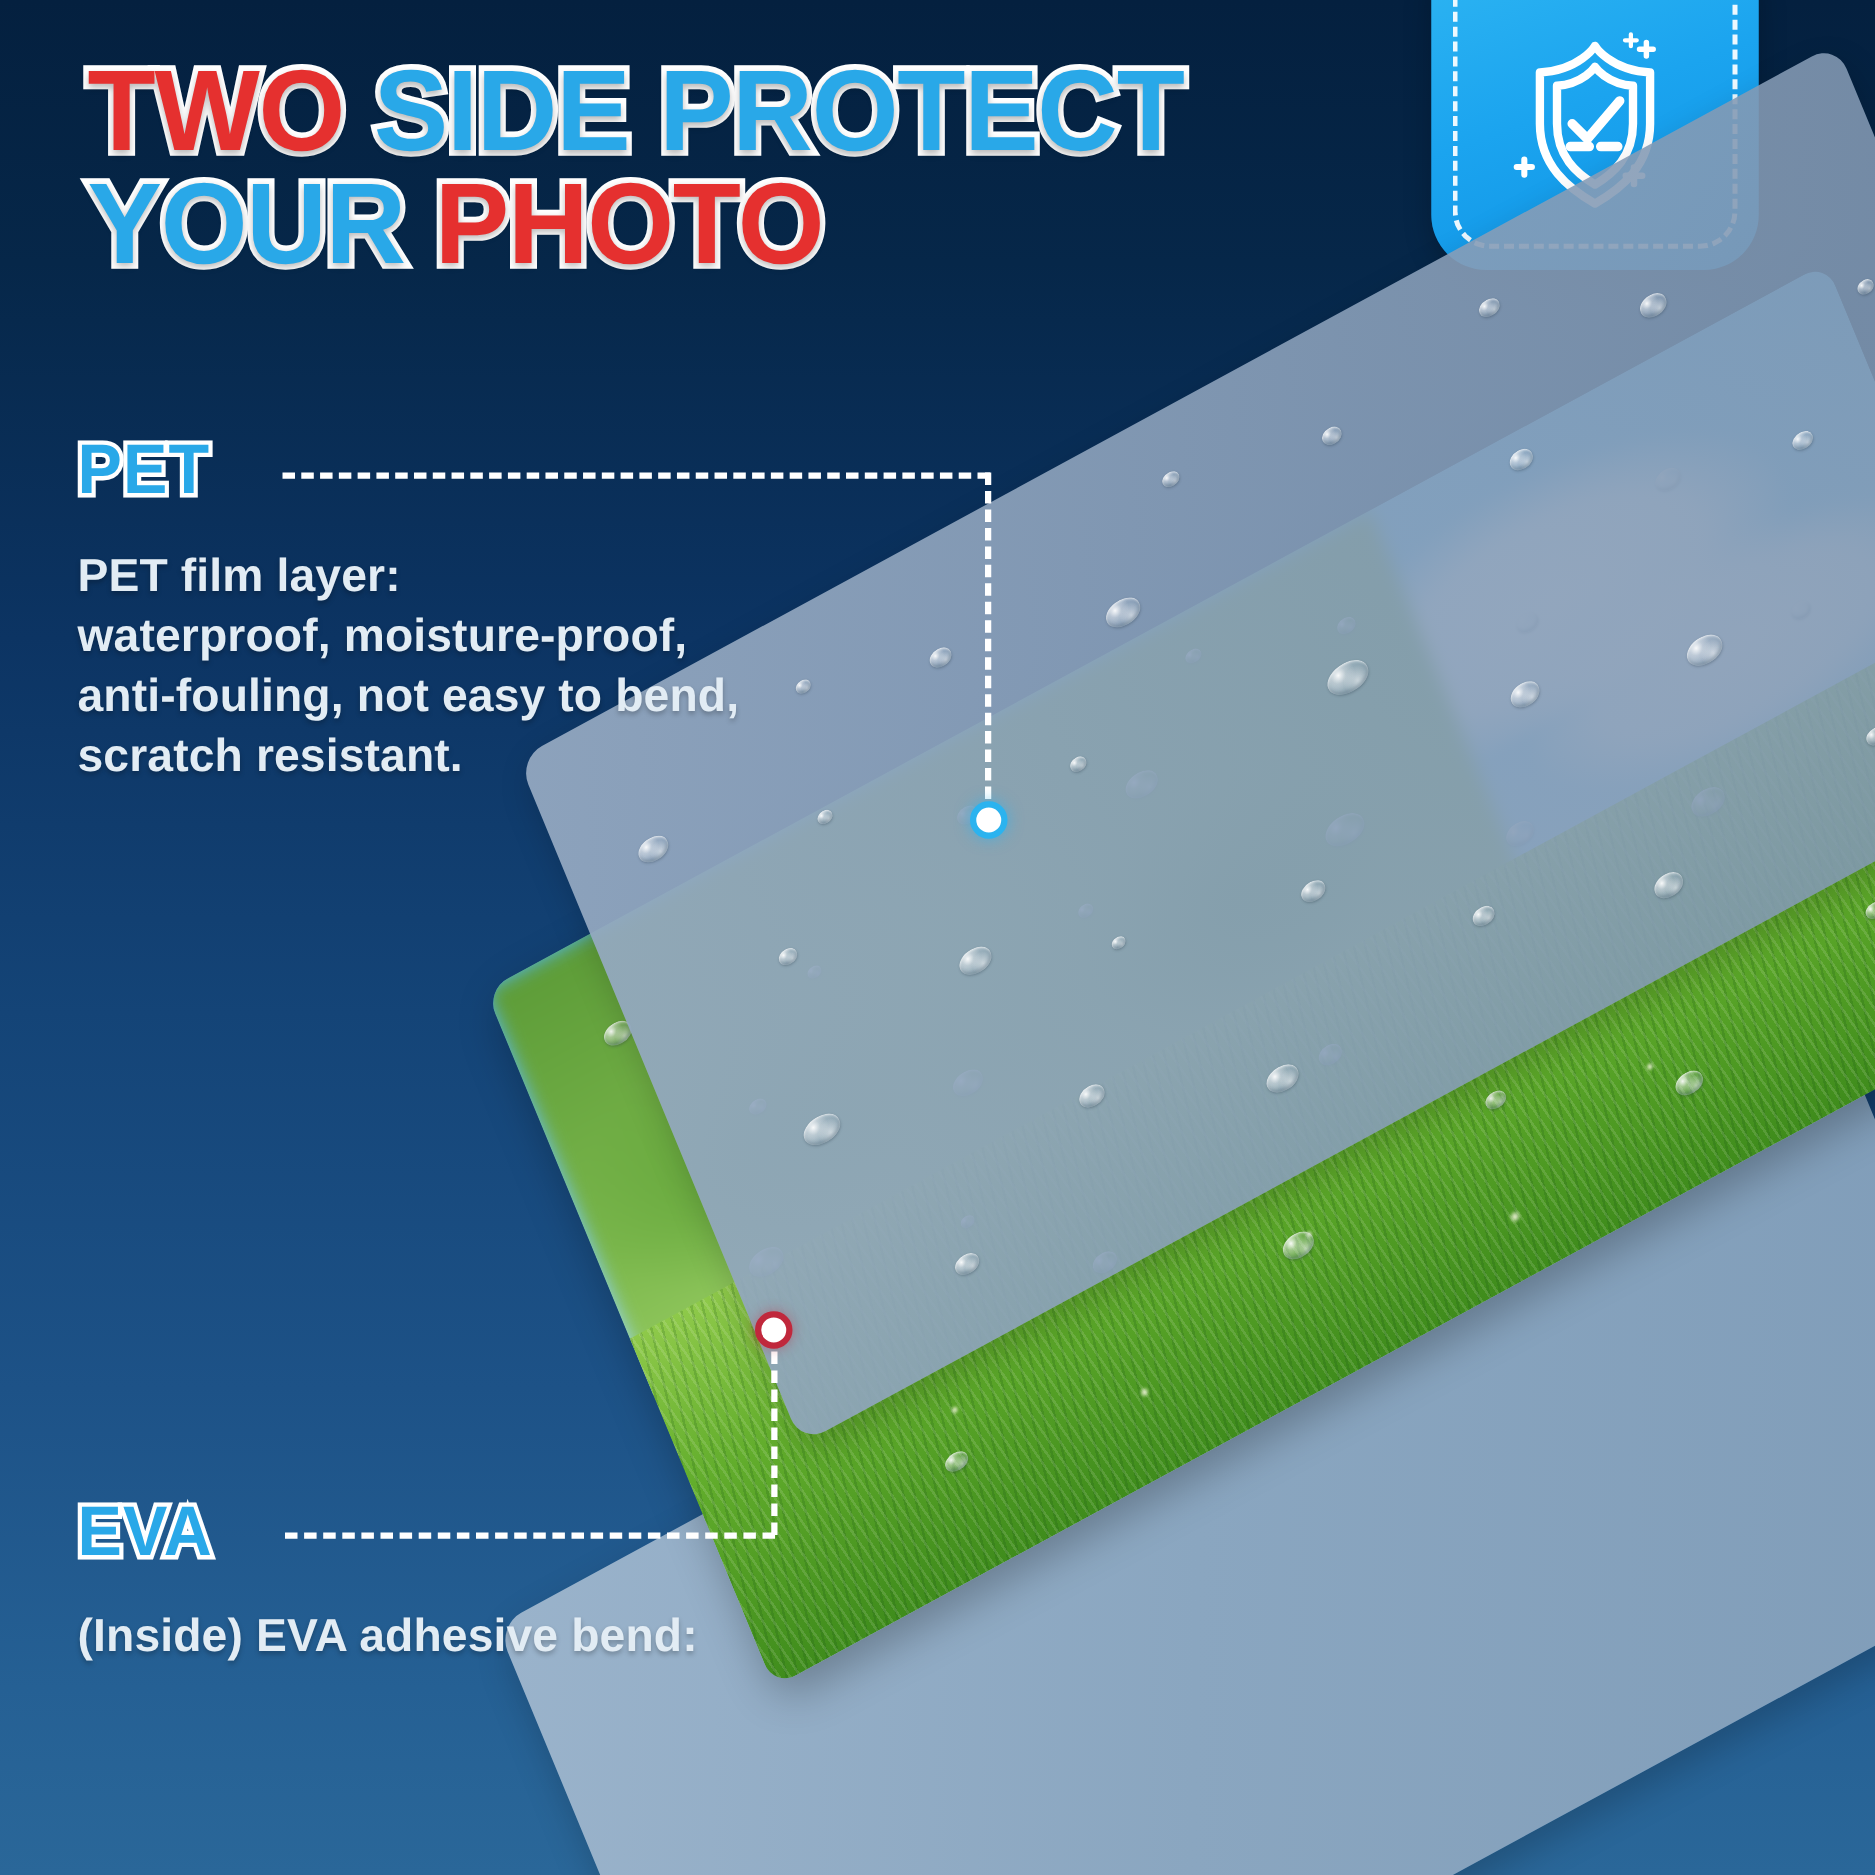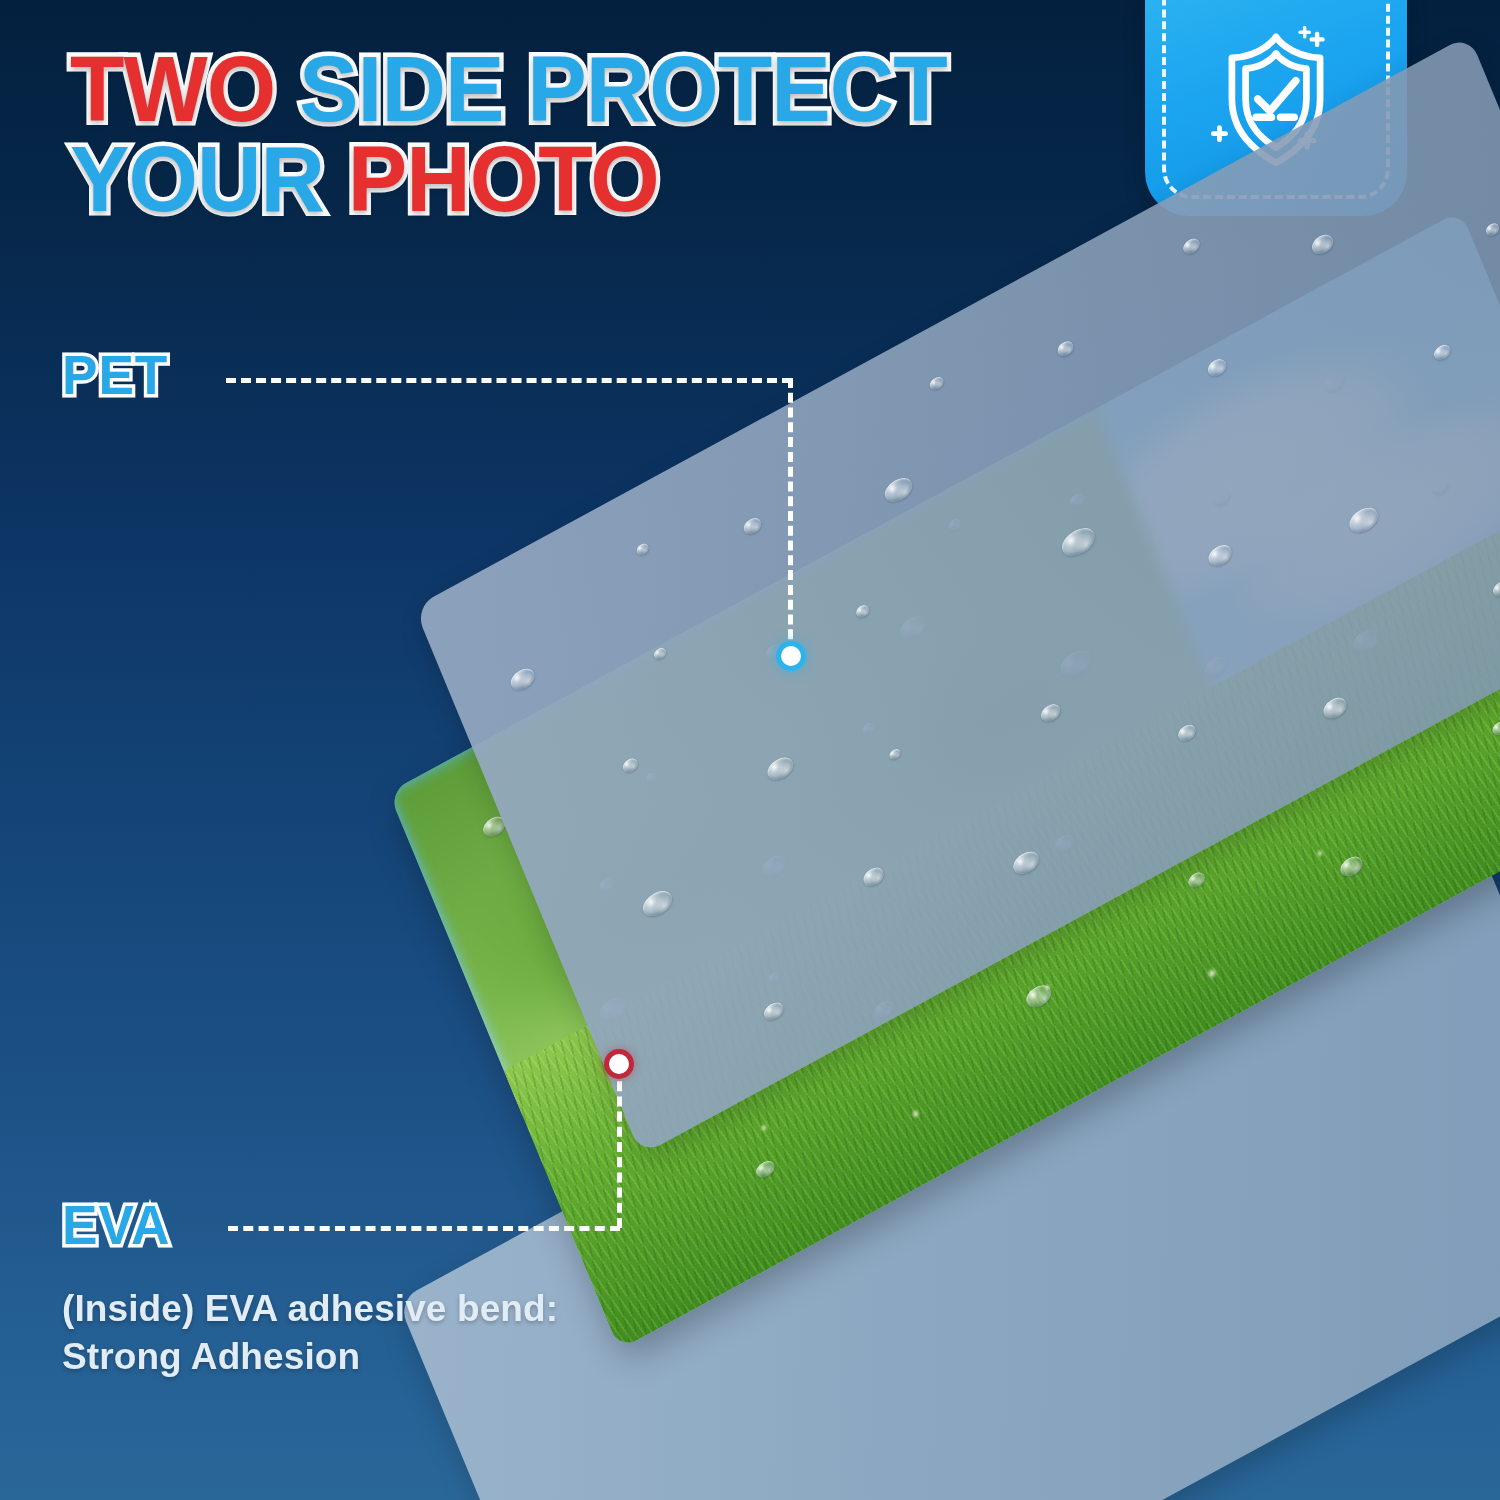"PET film layer:" div.body-txt { html: none -> <div> <span>PET film layer:</span> <span>waterproof, moisture-proof,</span> <span>anti-fouling, not easy to bend,</span> <span>scratch resistant.</span> </div> }
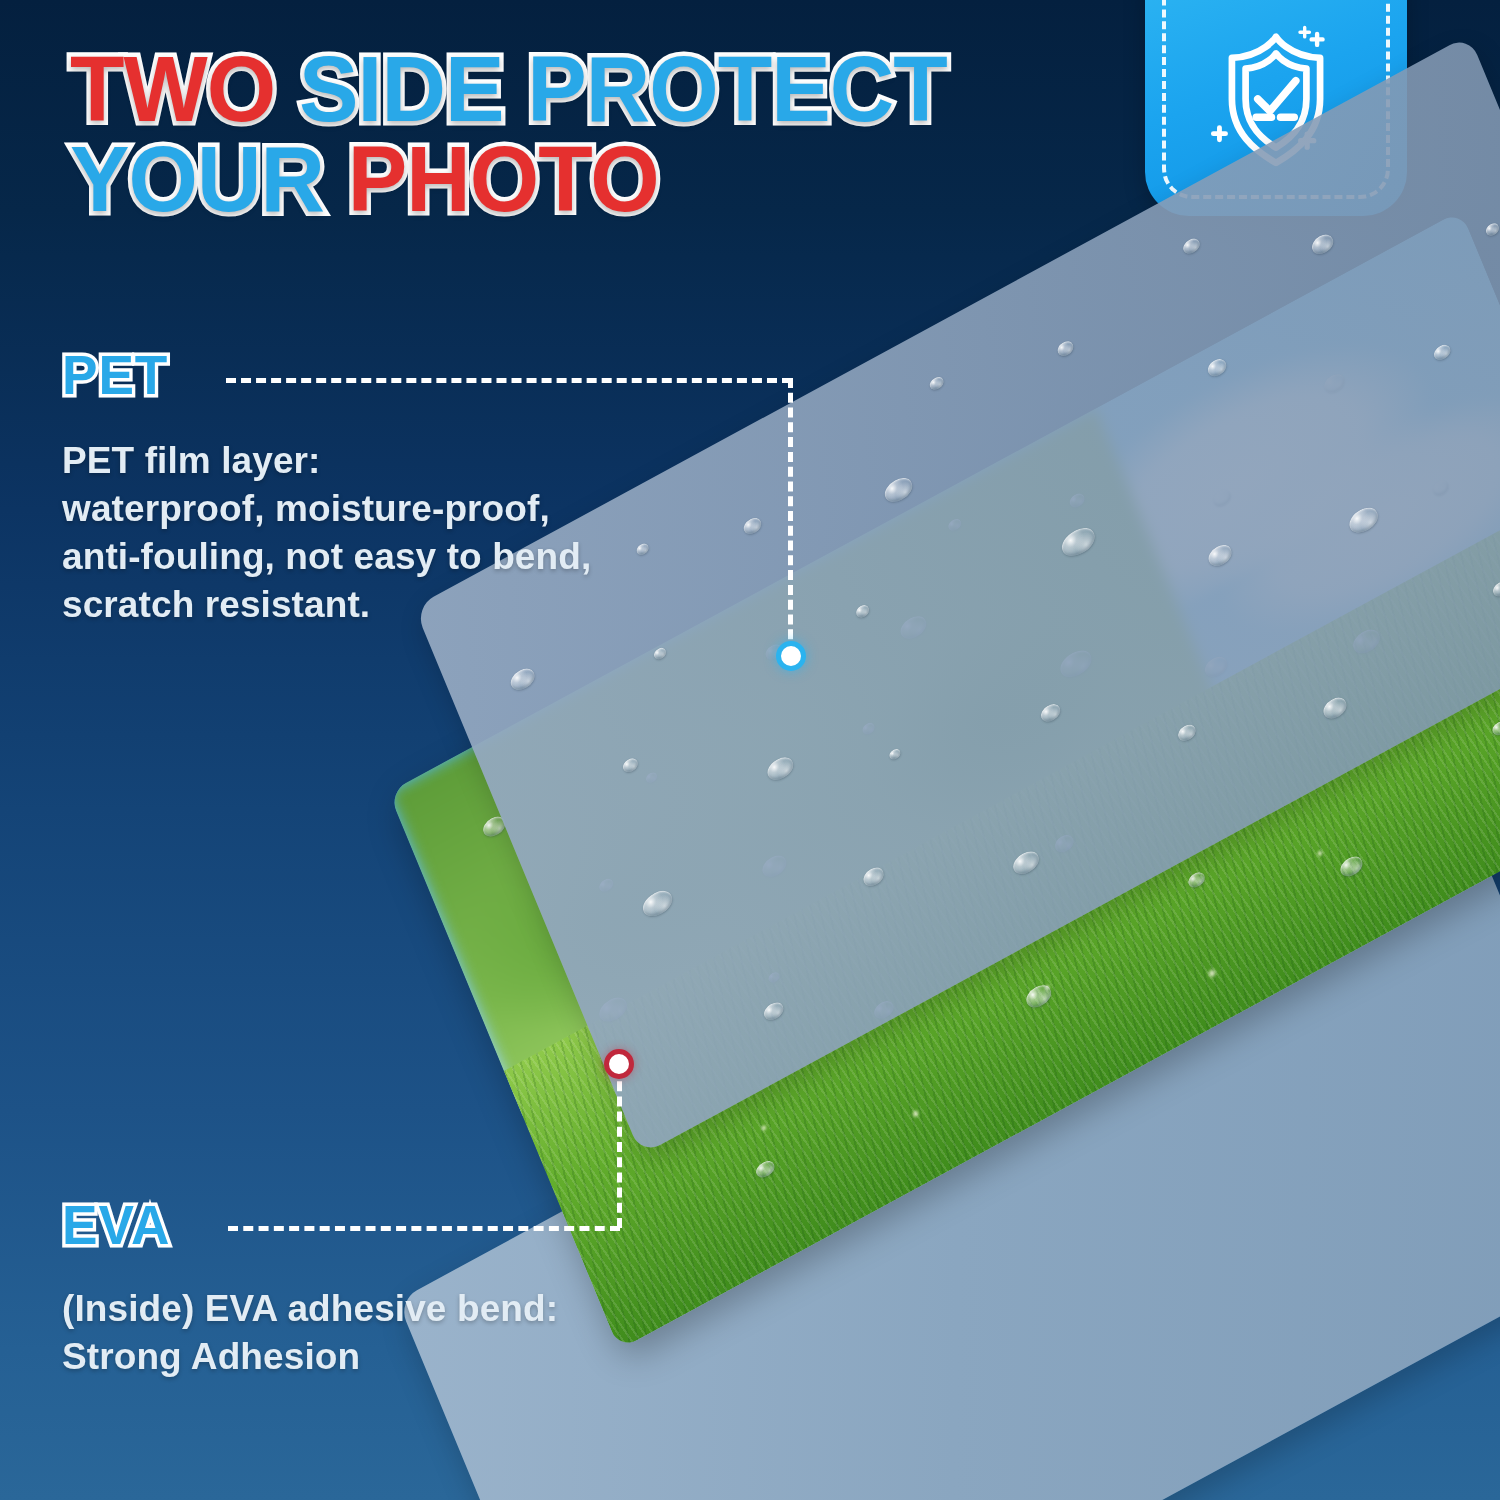"Strong Adhesion" span.rw { html: <span>Strong Adhesion</span> -> none }
